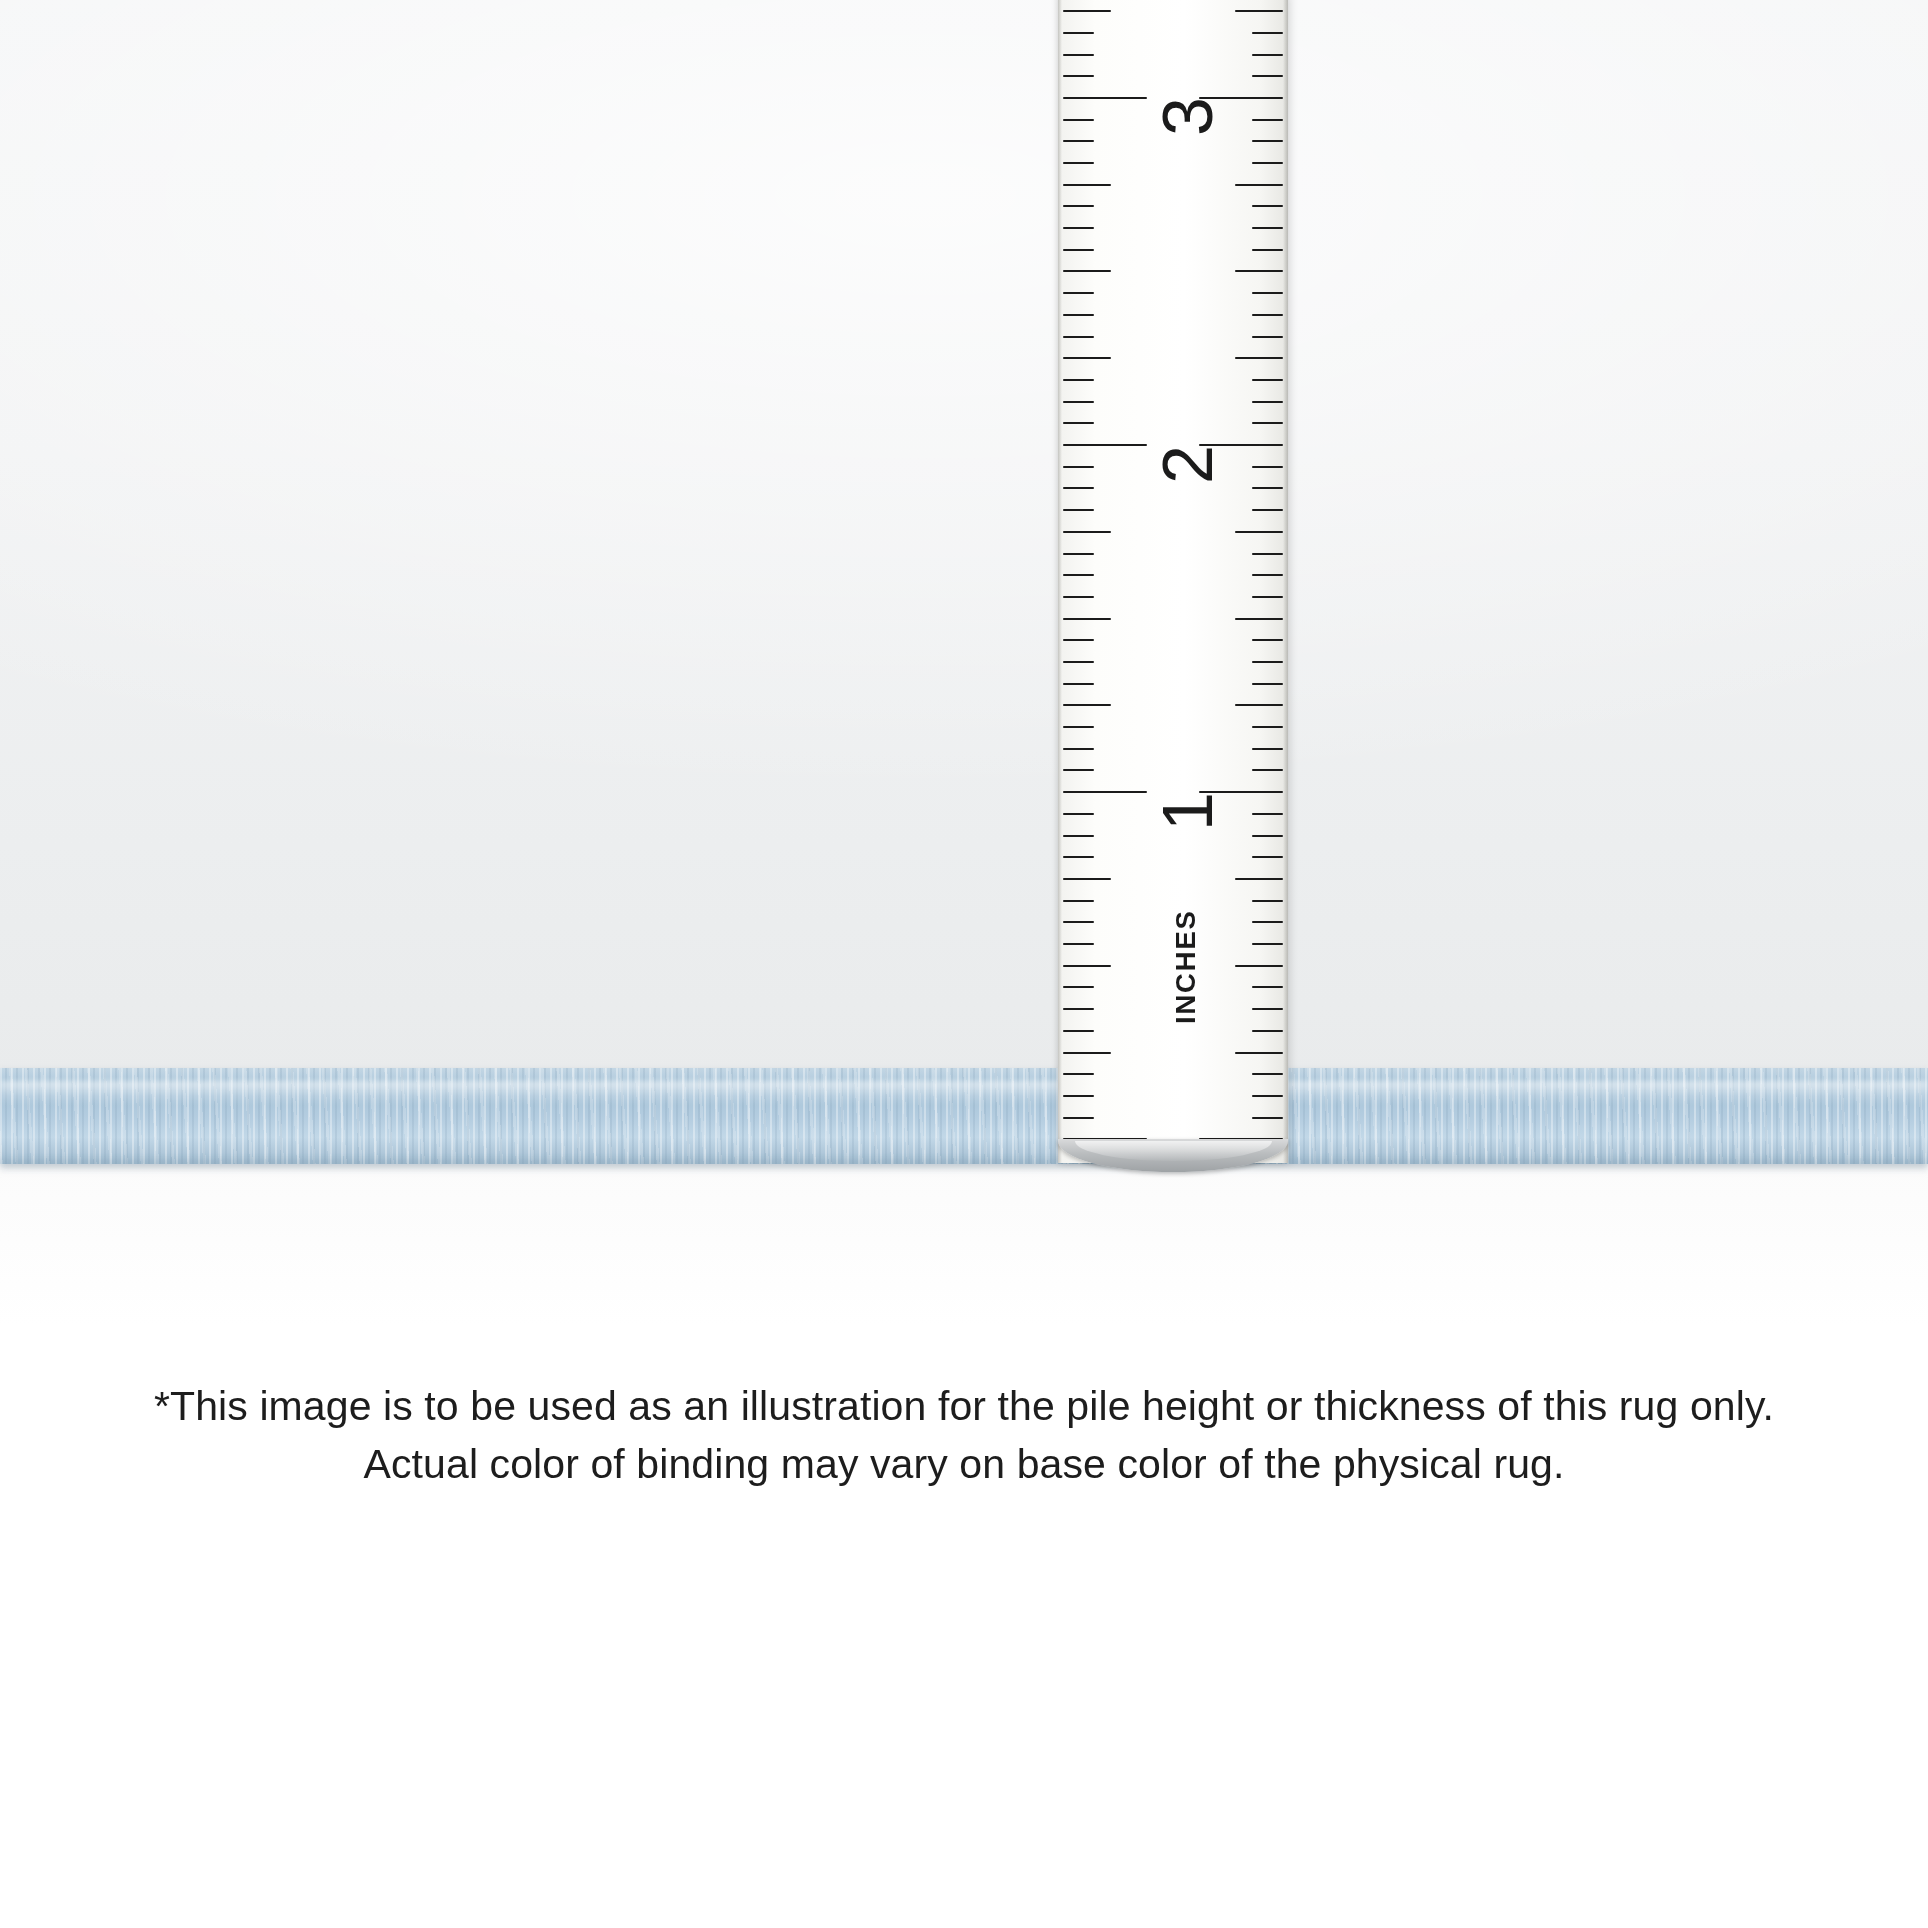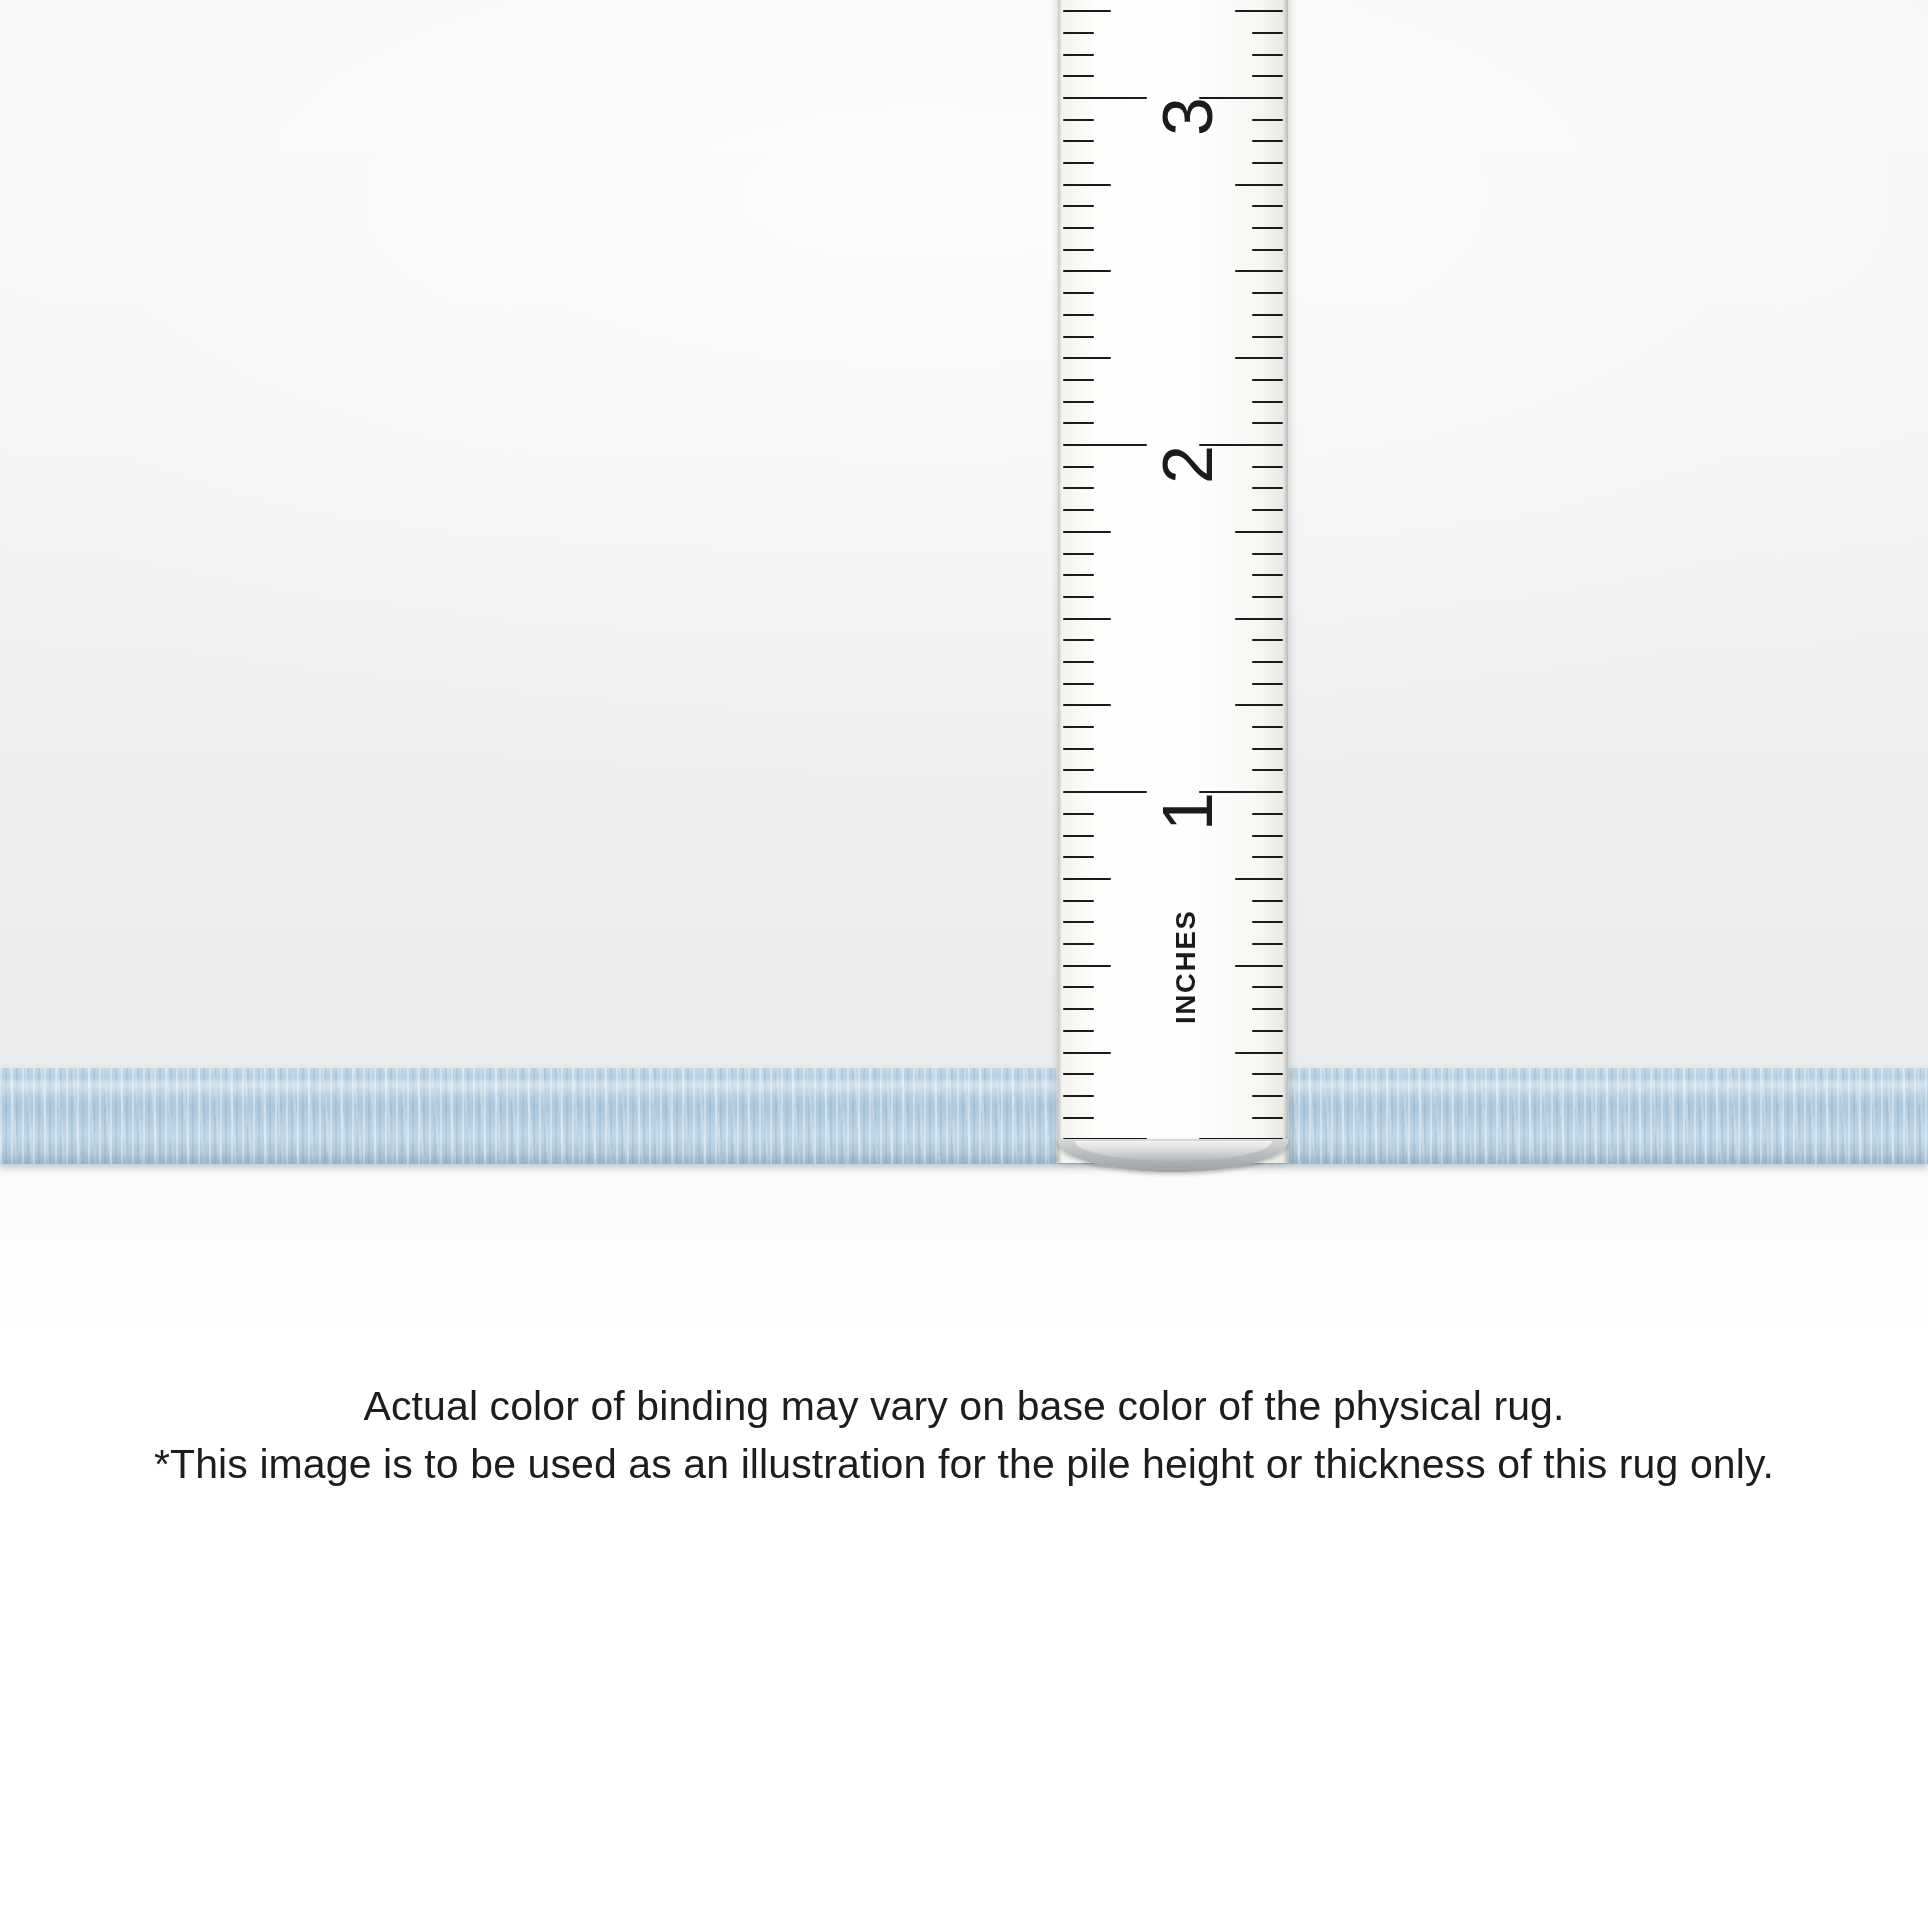"Actual color of binding may" span.caption-line { order: before "*This image is to be" -> after "*This image is to be" }
